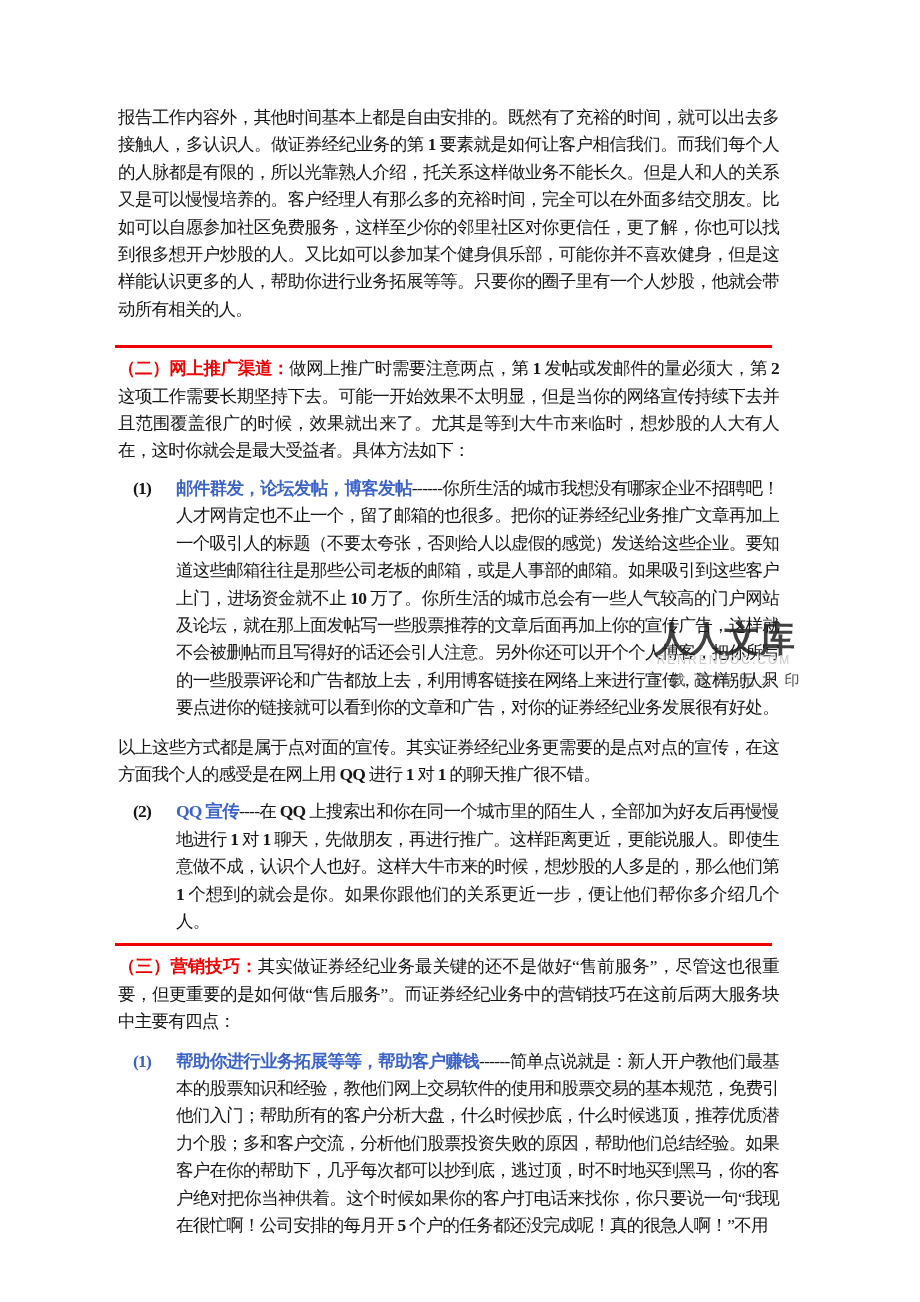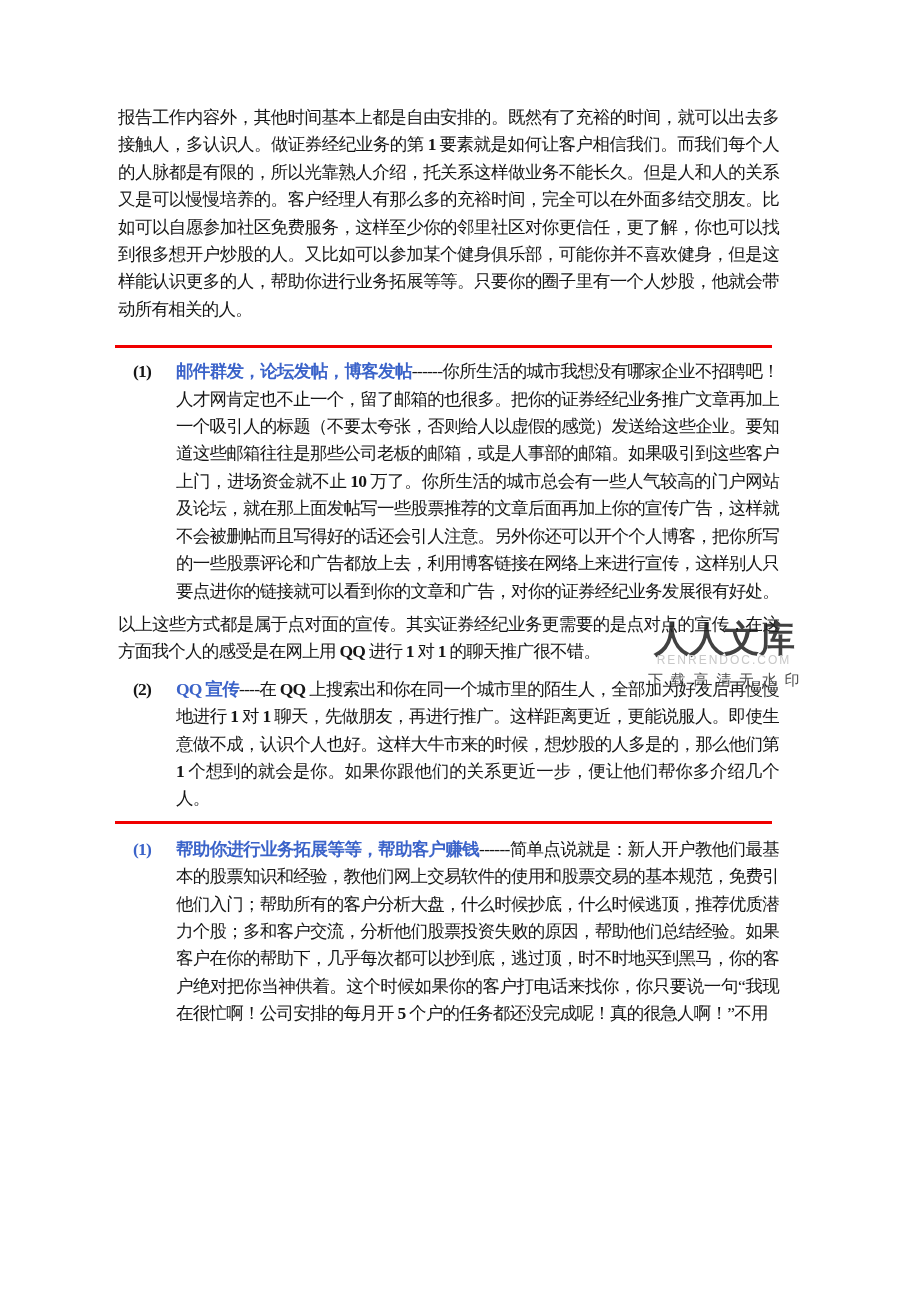"（二）网上推广渠道：做网上推广时需要注意两点，第 1 发帖或发邮件的量必须大，第" p.para { html: none -> <p> <span>（二）网上推广渠道：</span><span>做网上推广时需要注意两点，第 <b>1</b> 发帖或发邮件的量必须大，第 <b>2</b> 这项工作需要长期坚持下去。可能一开始效果不太明显，但是当你的网络宣传持续下去并且范围覆盖很广的时候，效果就出来了。尤其是等到大牛市来临时，想炒股的人大有人在，这时你就会是最大受益者。具体方法如下：</span> </p> }
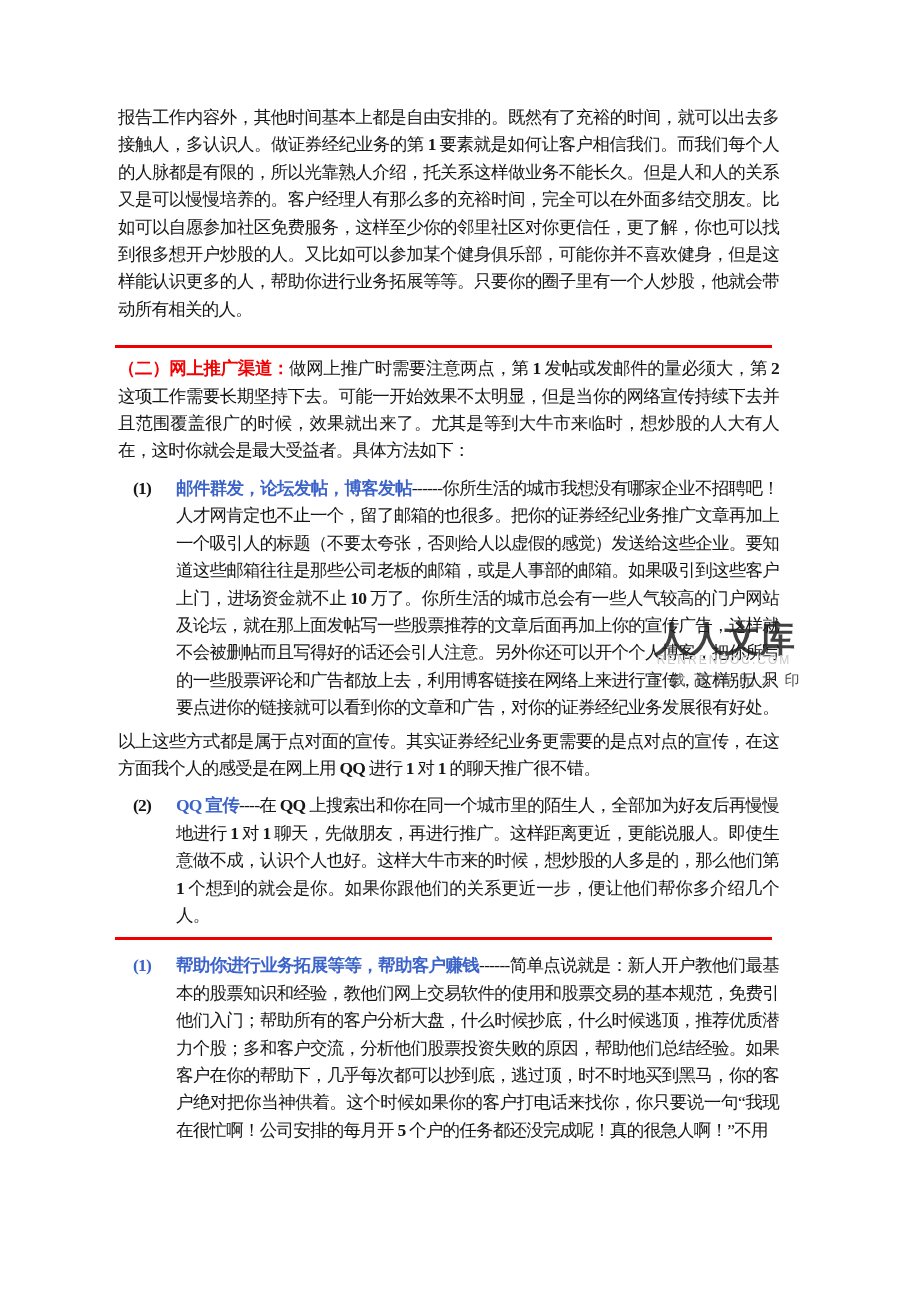"以上这些方式都是属于点对面的宣传。其实证券经纪业务更需要的是点对点的宣传，在这方" .p-point { margin-top: 6px -> 12px }
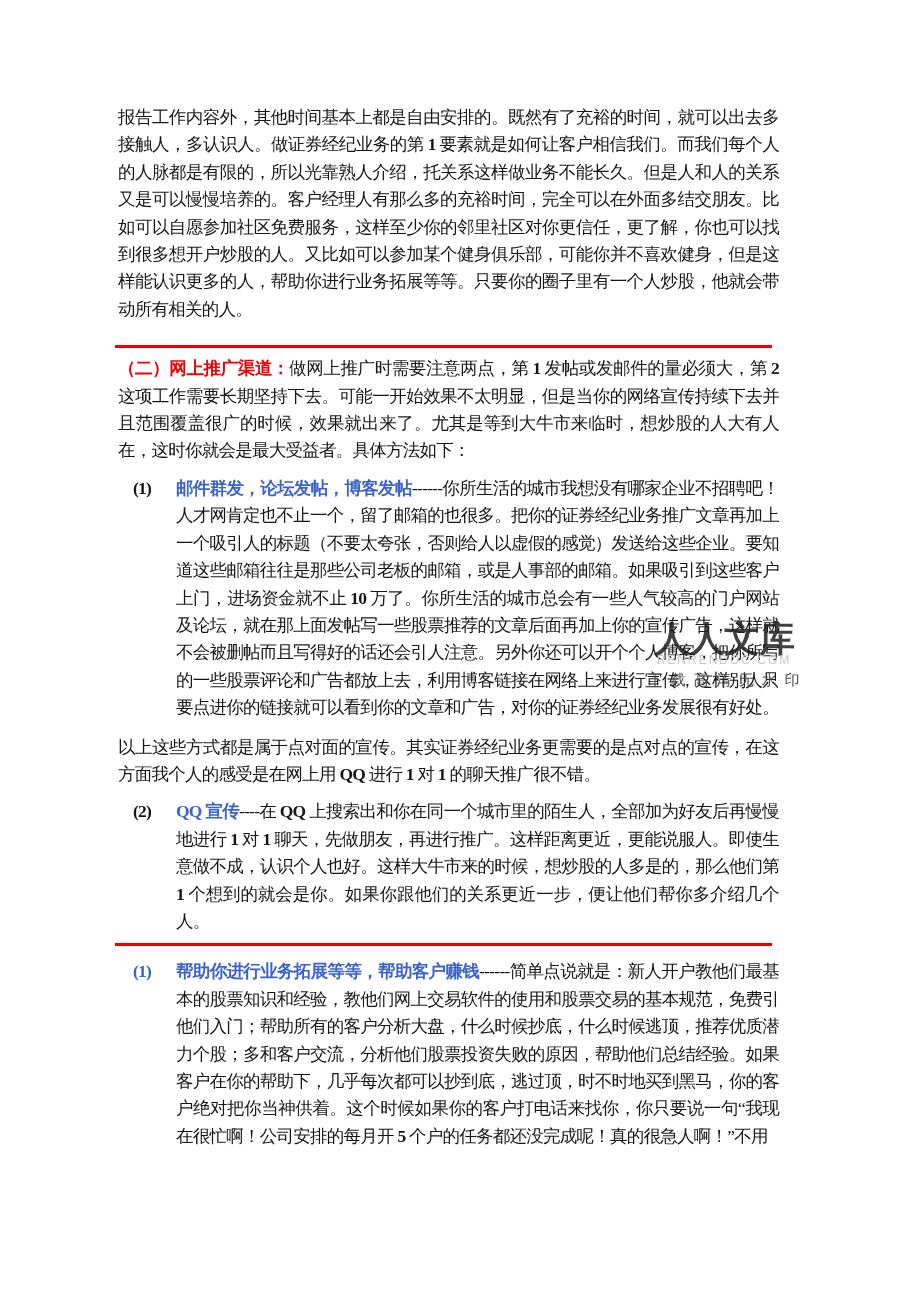"（三）营销技巧：其实做证券经纪业务最关键的还不是做好“售前服务”，尽管这也很重要" p.para { html: none -> <p> <span>（三）营销技巧：</span><span>其实做证券经纪业务最关键的还不是做好“售前服务”，尽管这也很重要，但更重要的是如何做“售后服务”。而证券经纪业务中的营销技巧在这前后两大服务块中主要有四点：</span> </p> }
